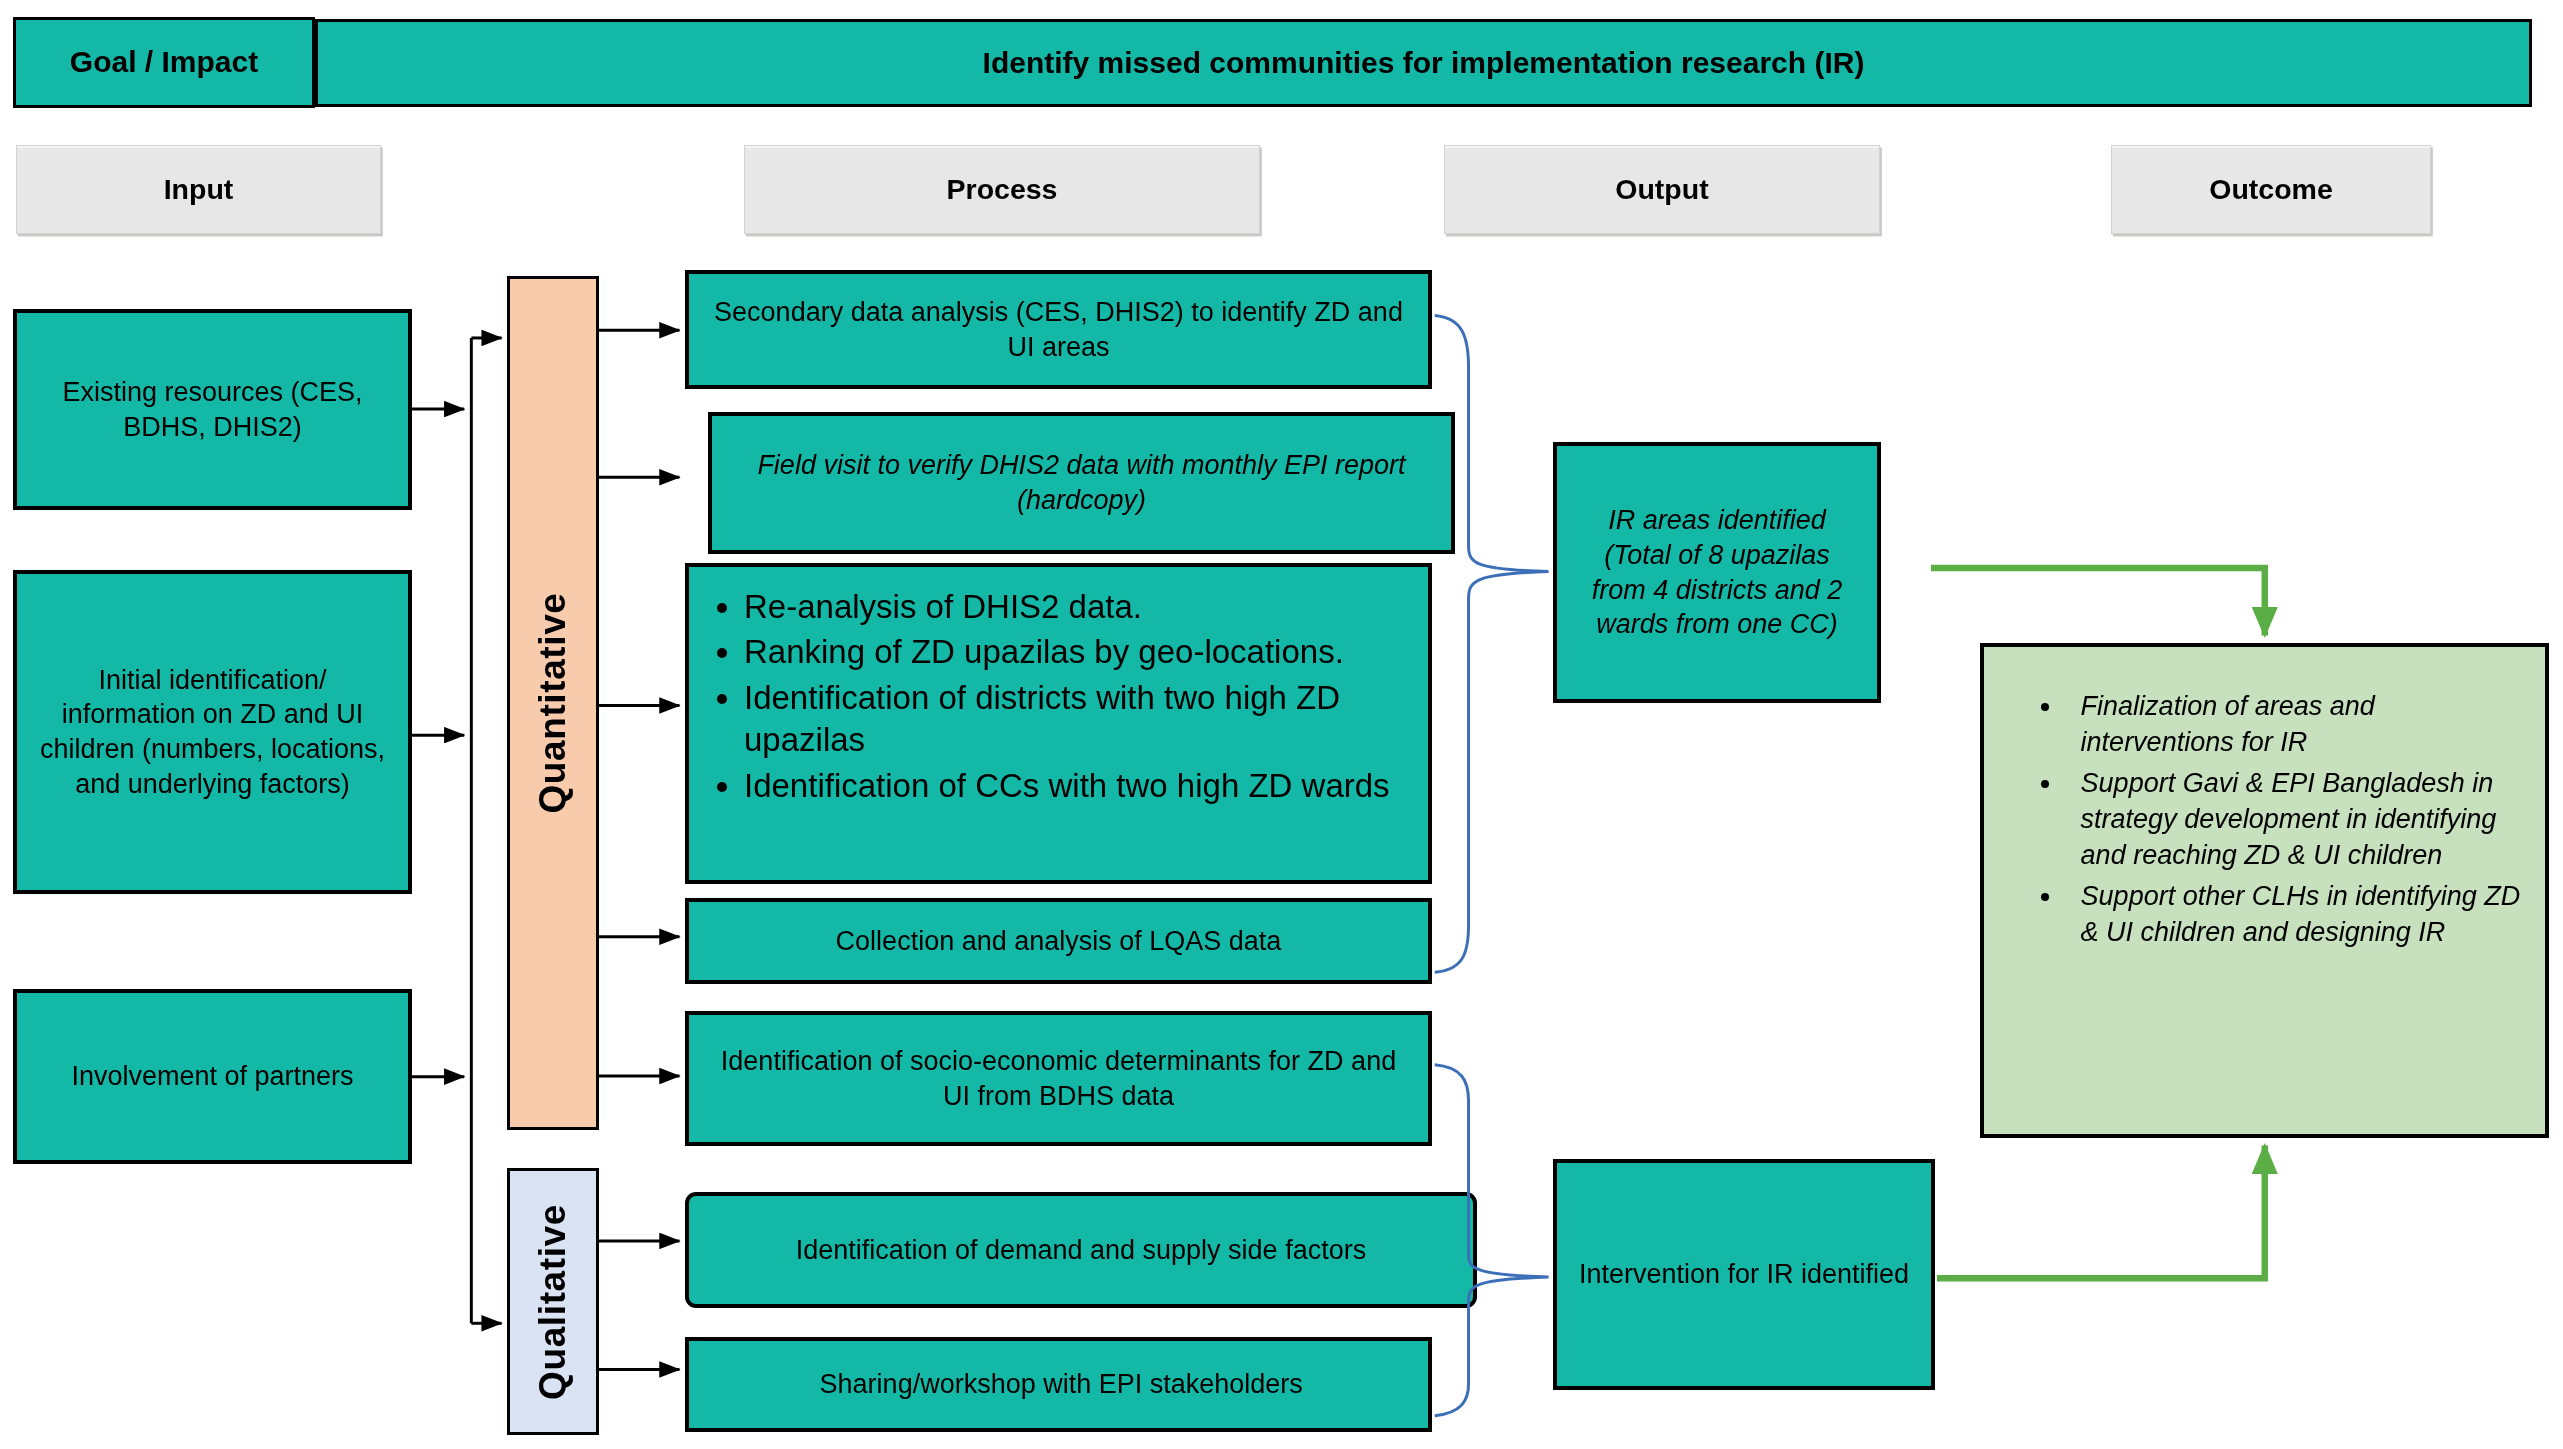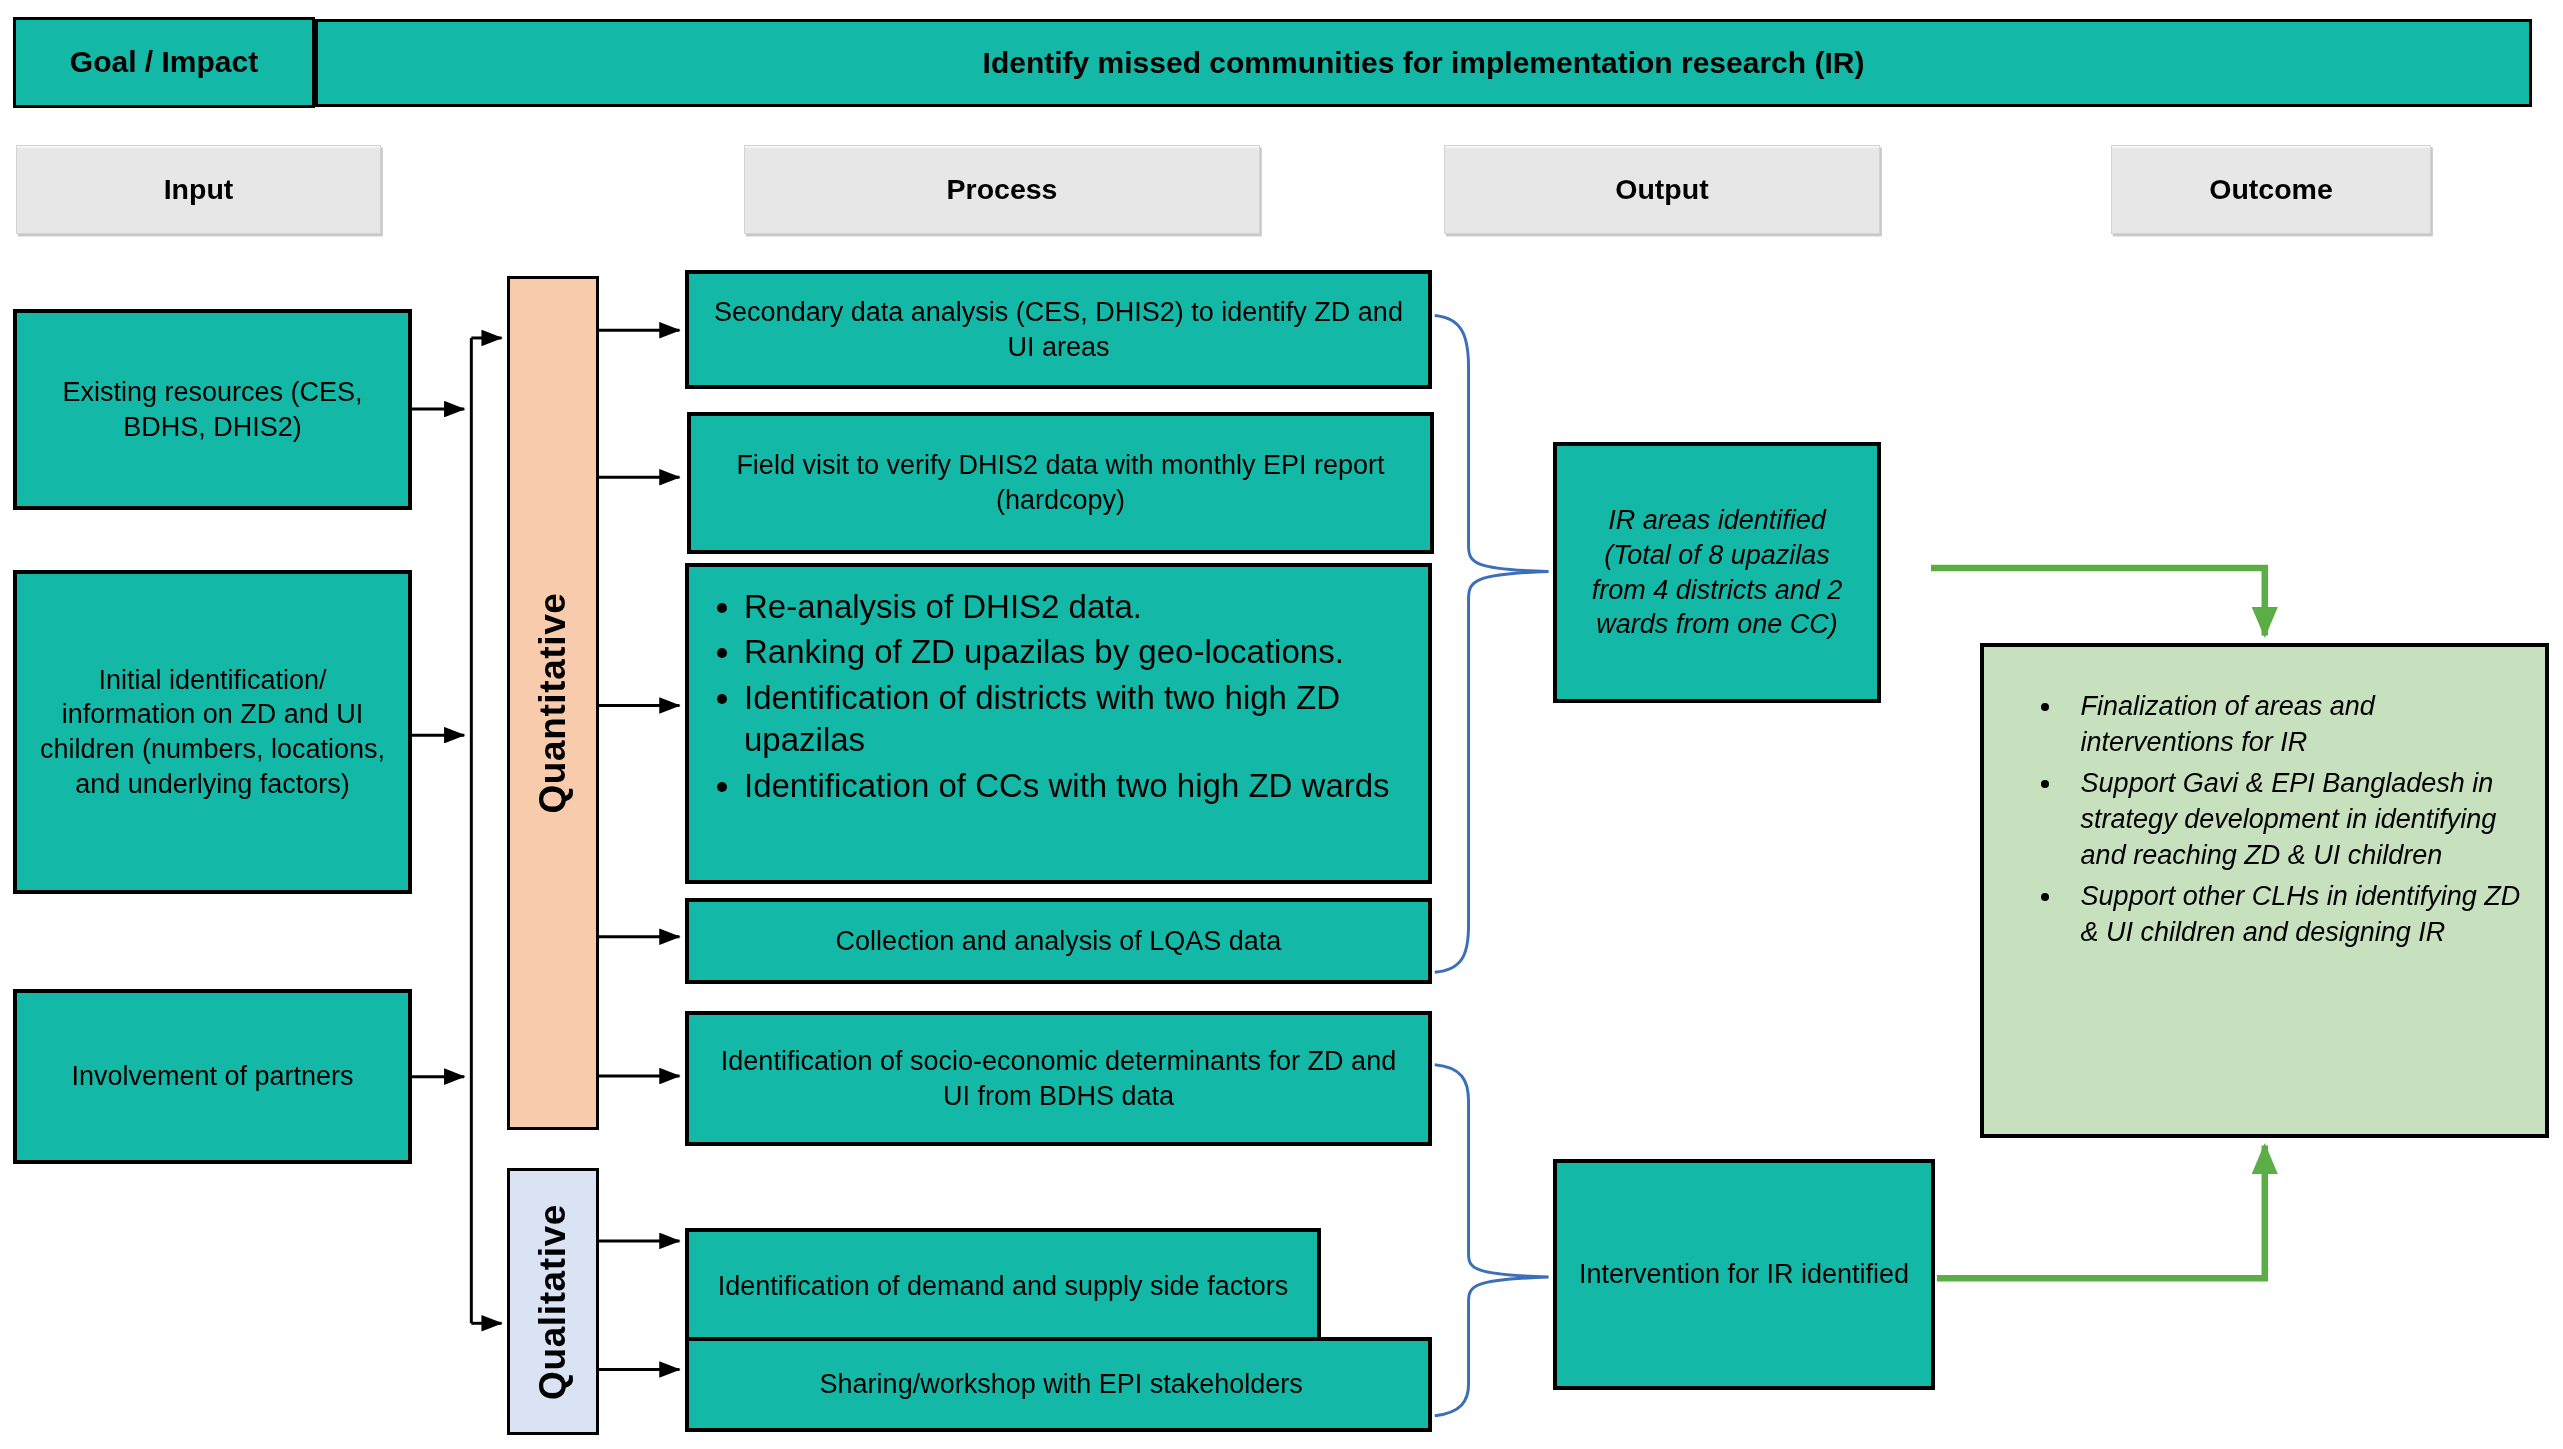"Field visit to verify DHIS2" div.abs { font-style: none -> italic; left: 687px -> 708px }
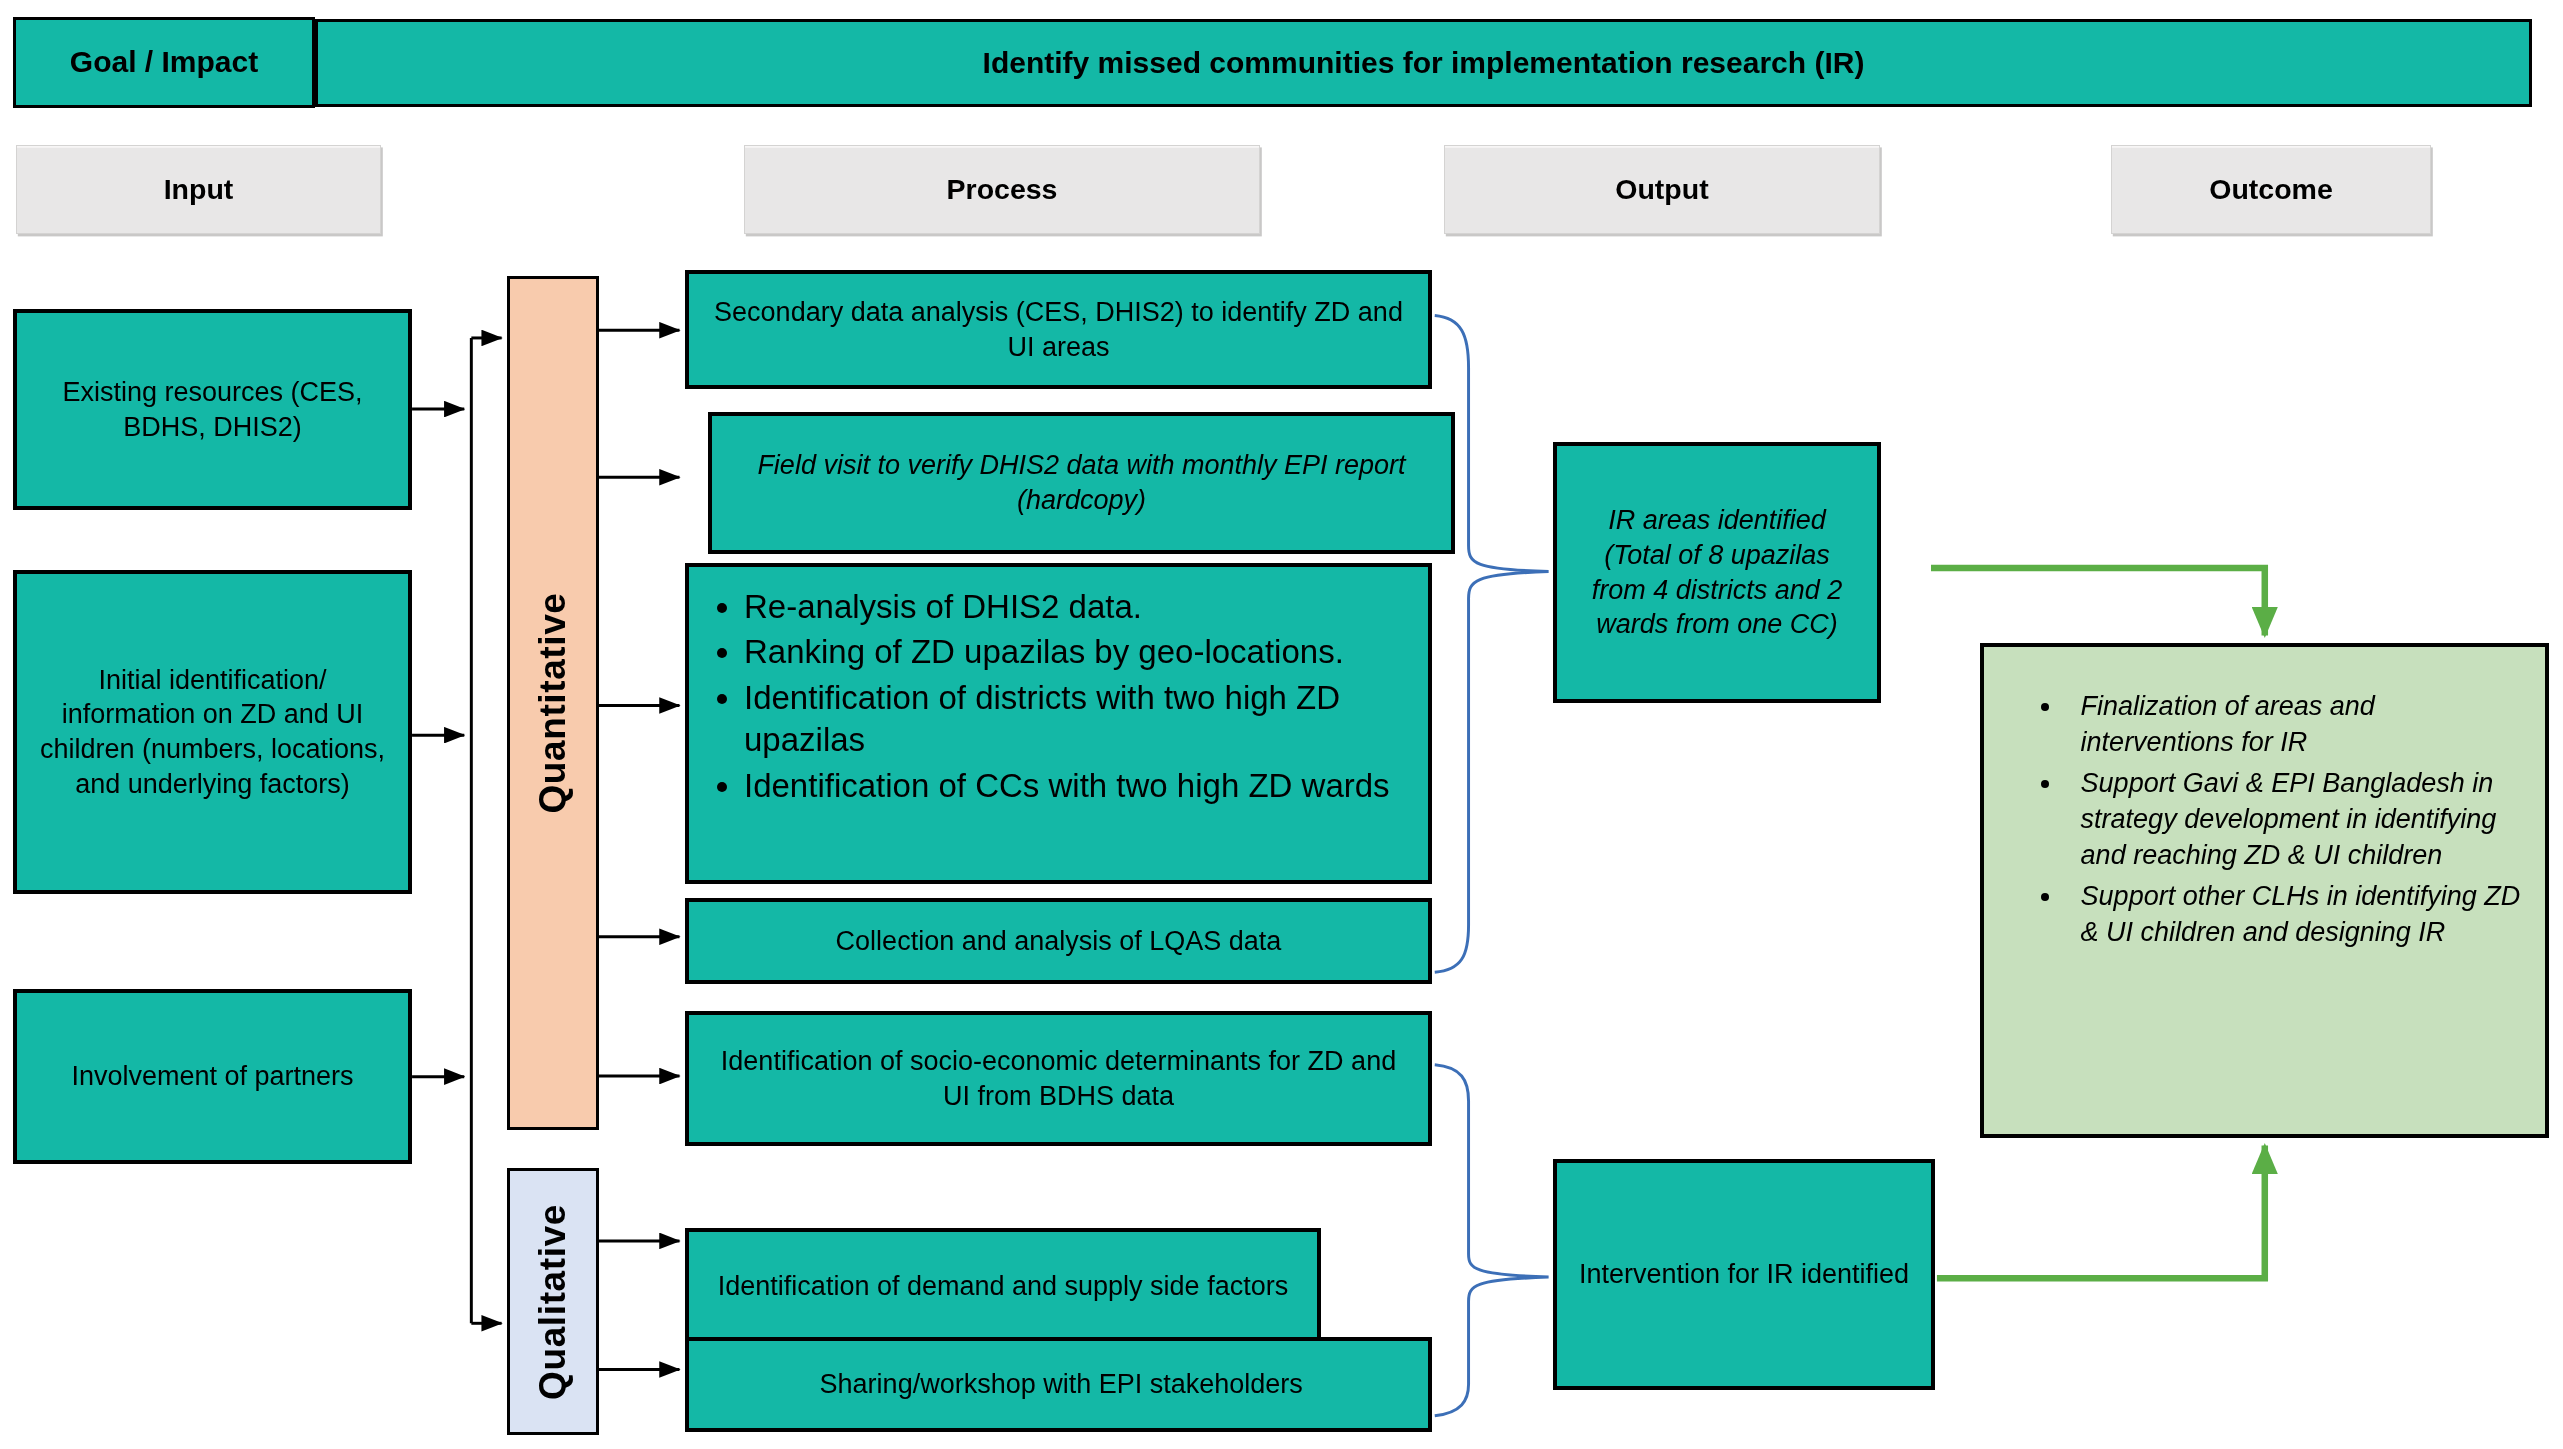"Identification of demand and supply" div.abs { border-radius: none -> 11px; top: 1228px -> 1192px; width: 636px -> 792px }
